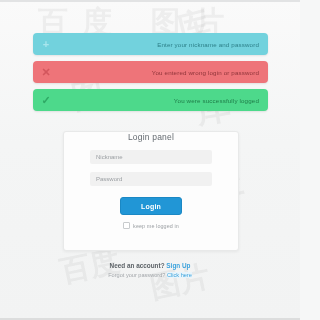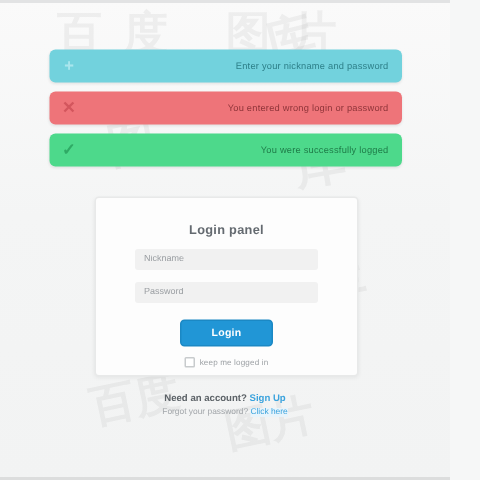"Login panel" .panel-title { font-weight: bold -> normal; margin-top: 16px -> 0 }
